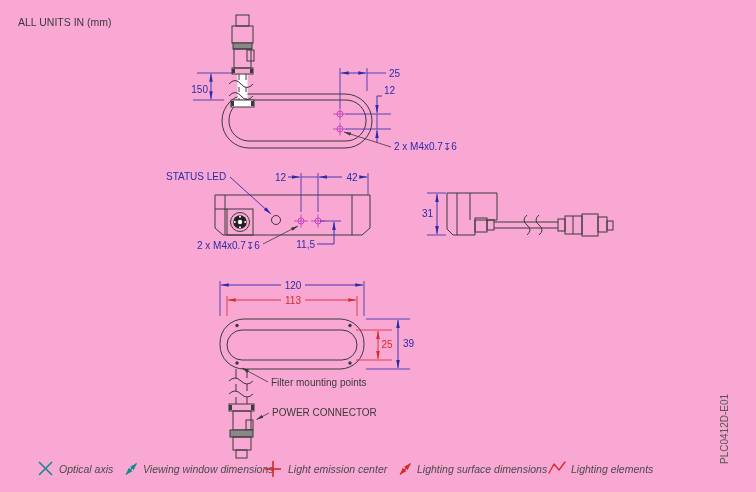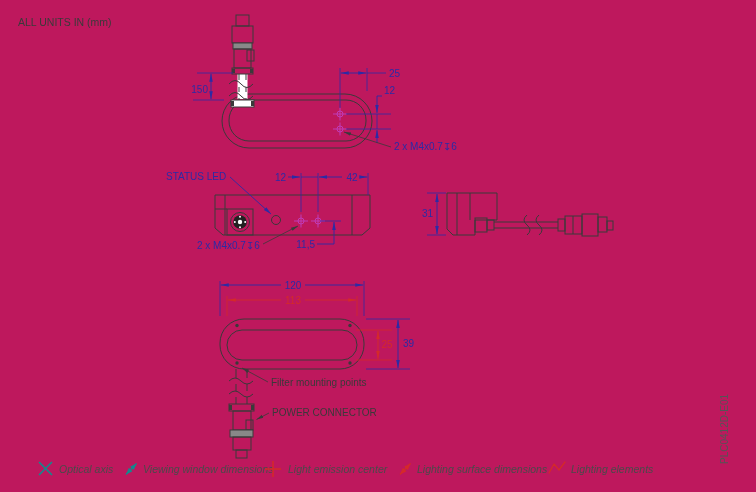"ALL UNITS IN (mm)" .canvas { background: #be185d -> #f9a8d4 }
